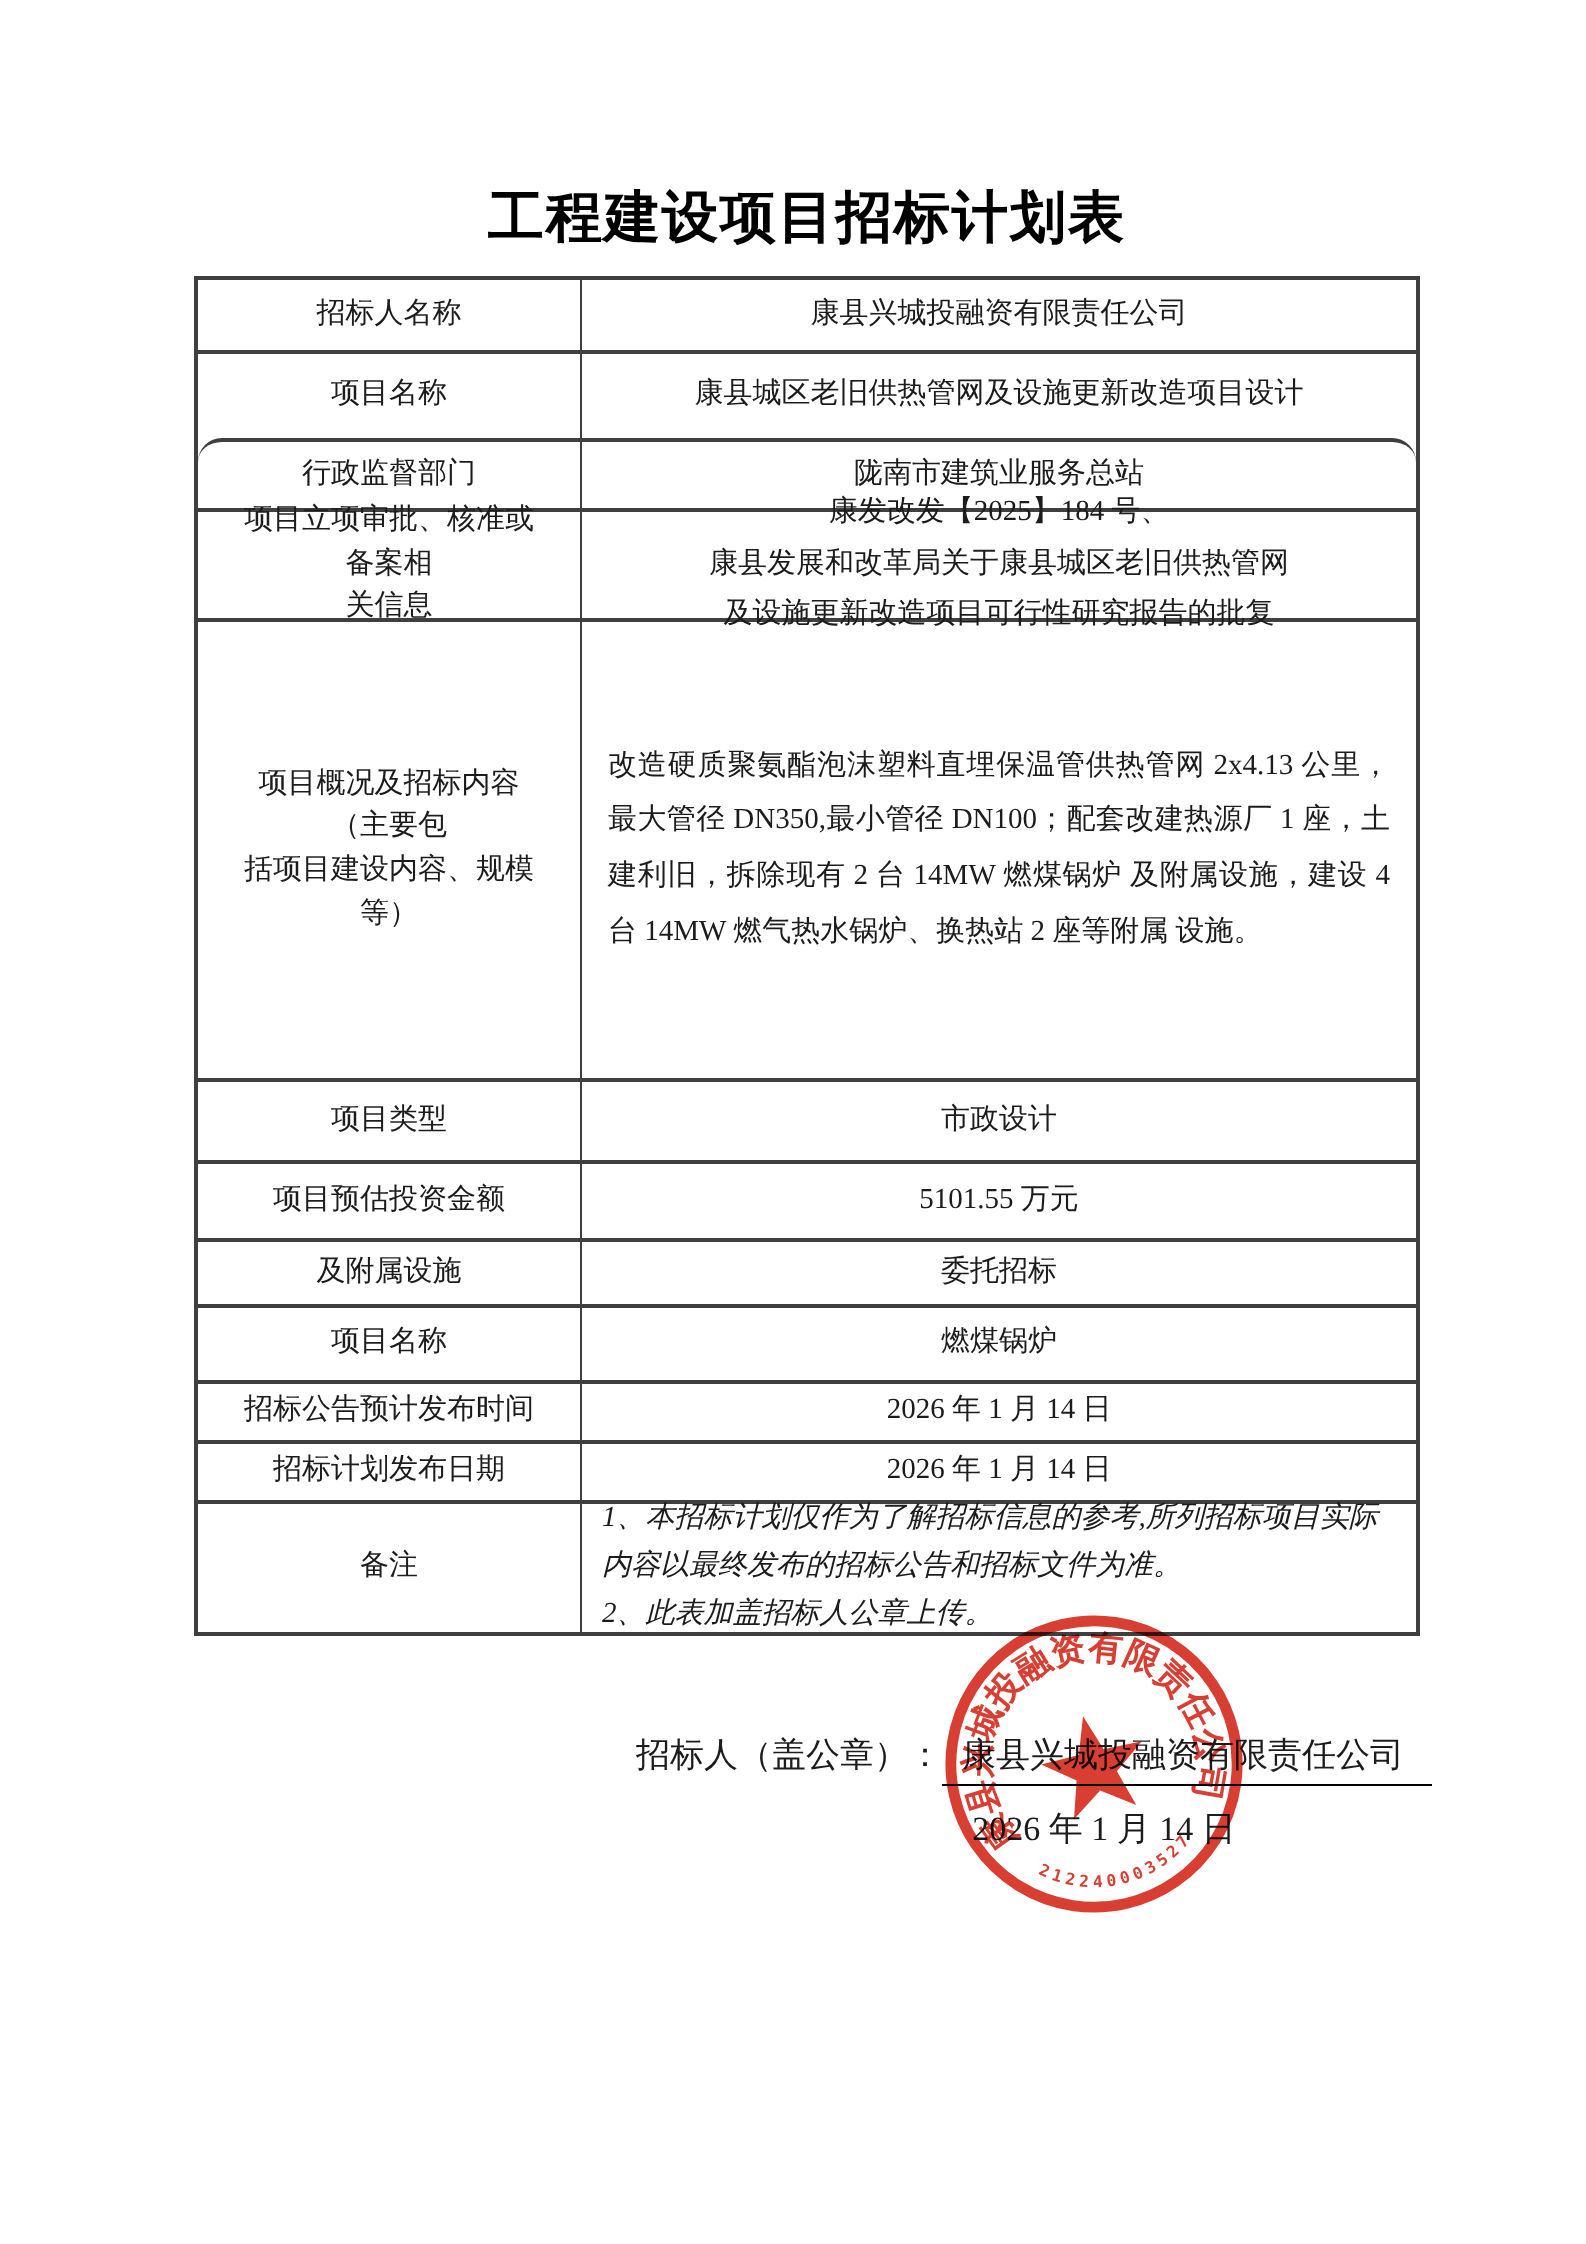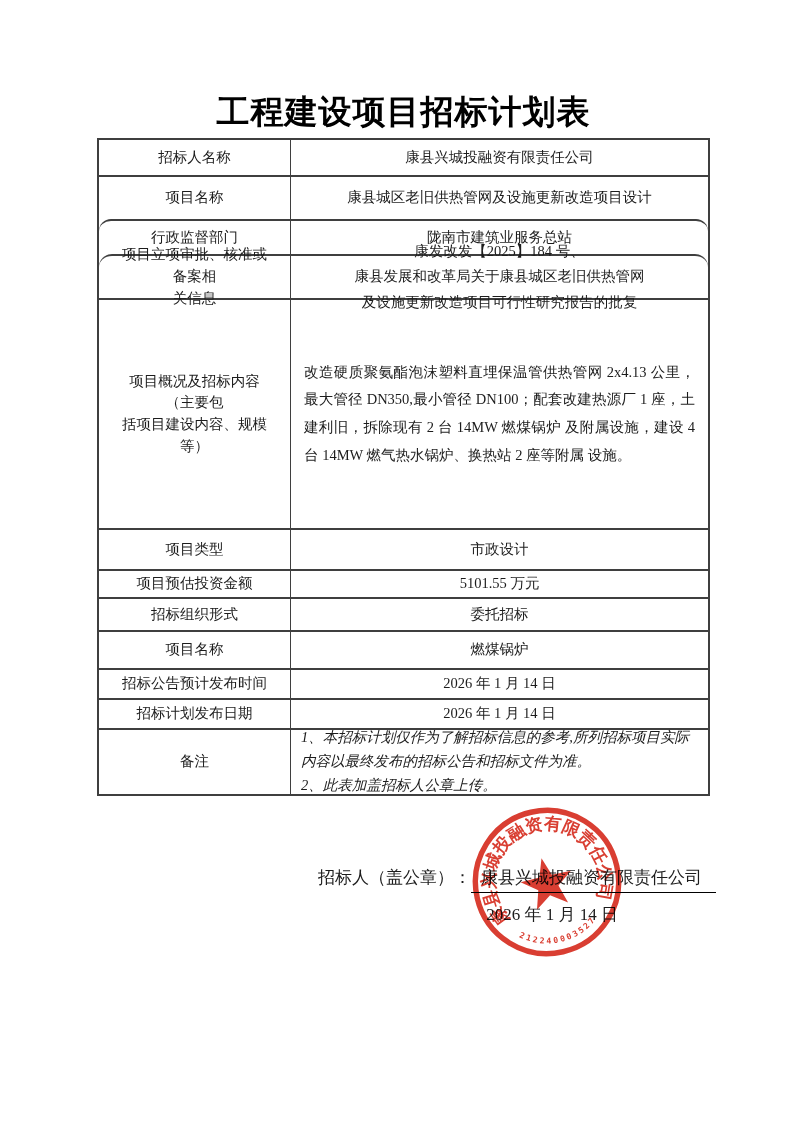"工程建设项目招标计划表" .doc-title { font-size: 33px -> 28px }
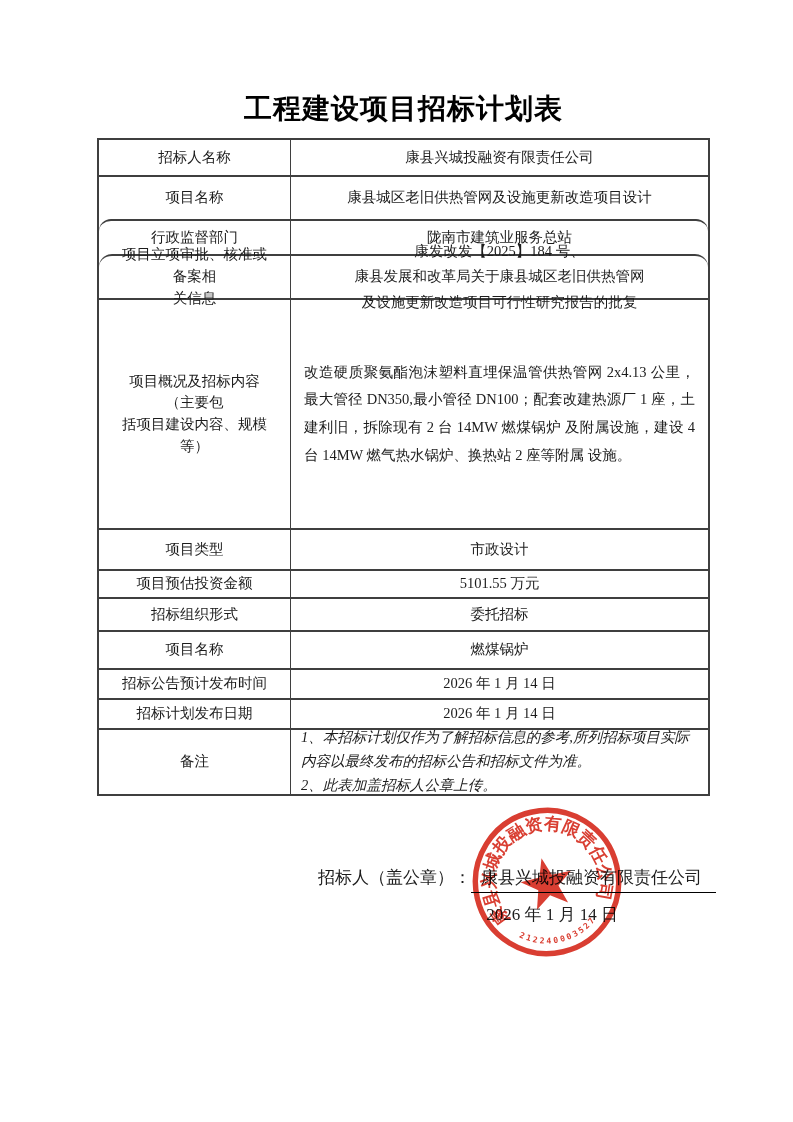"项目立项审批、核准或备案相" .r4 { border-radius: 13px -> none; height: 44px -> 55px }
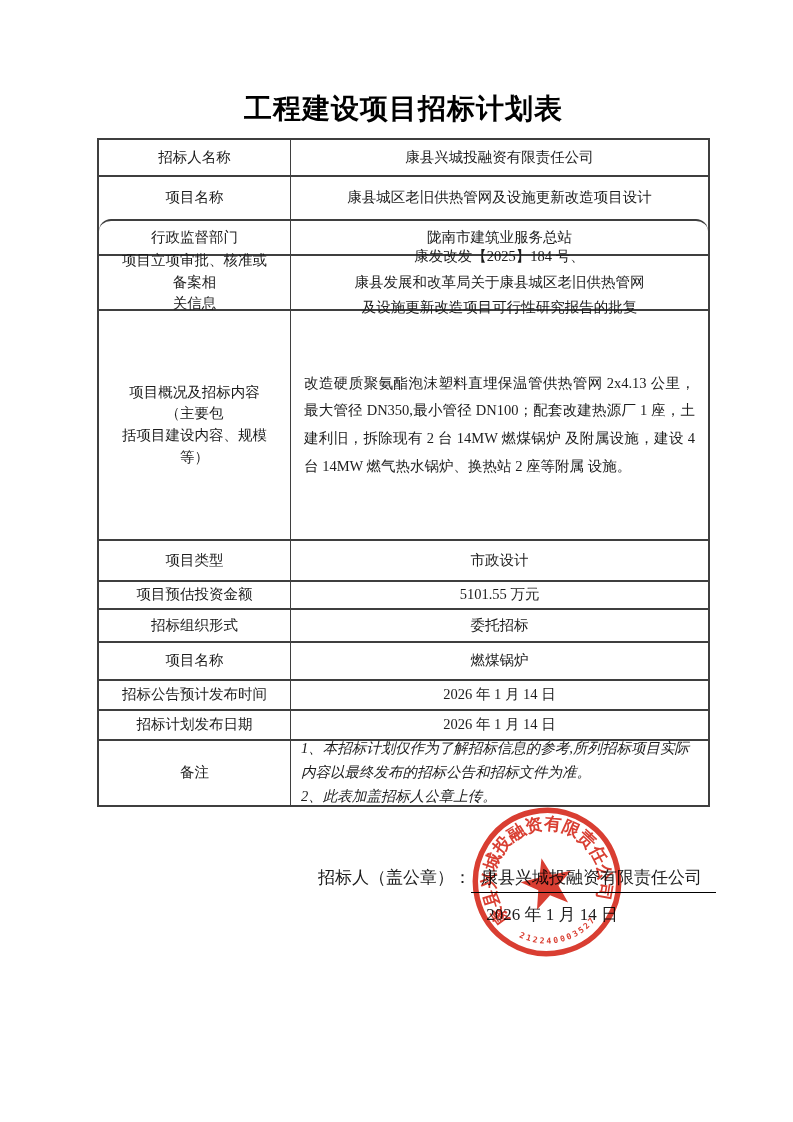"项目预估投资金额" .r7 { height: 28px -> 39px }
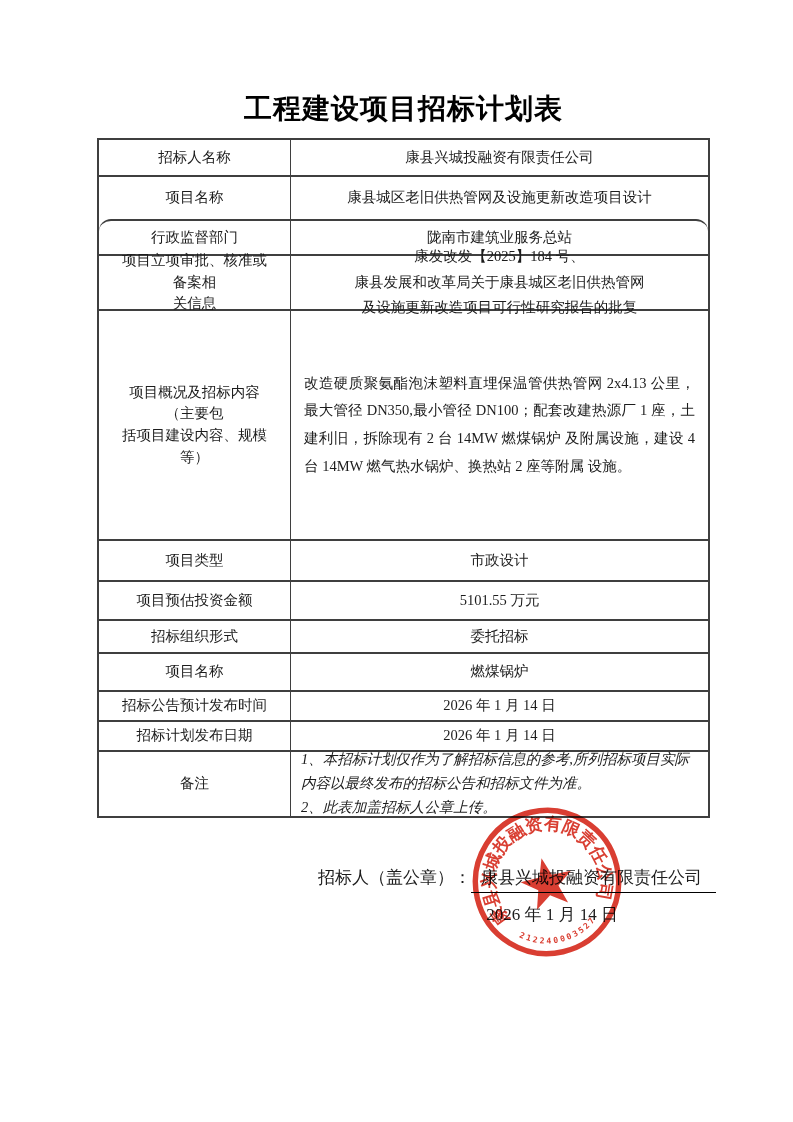"招标组织形式" div.cell-label { text: 招标组织形式 -> 及附属设施 }
